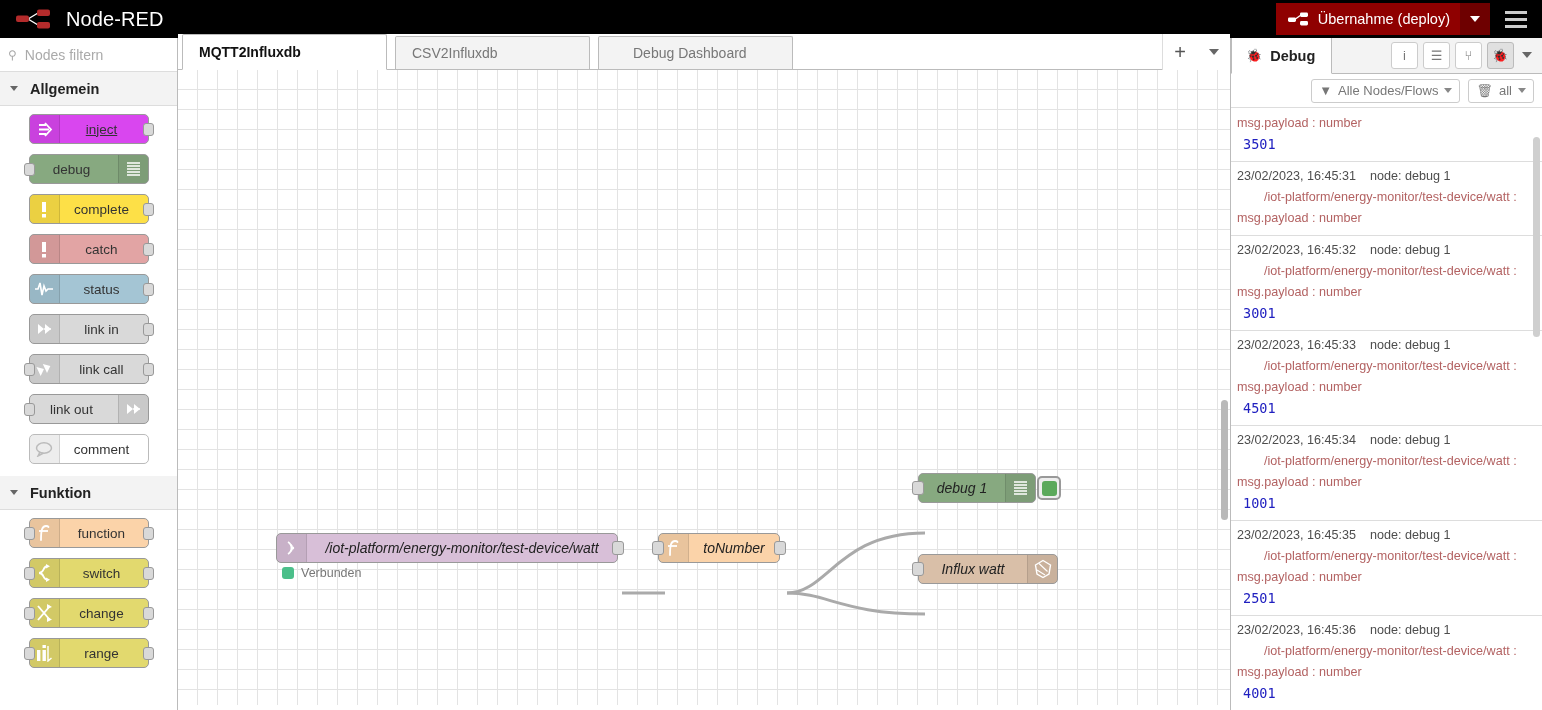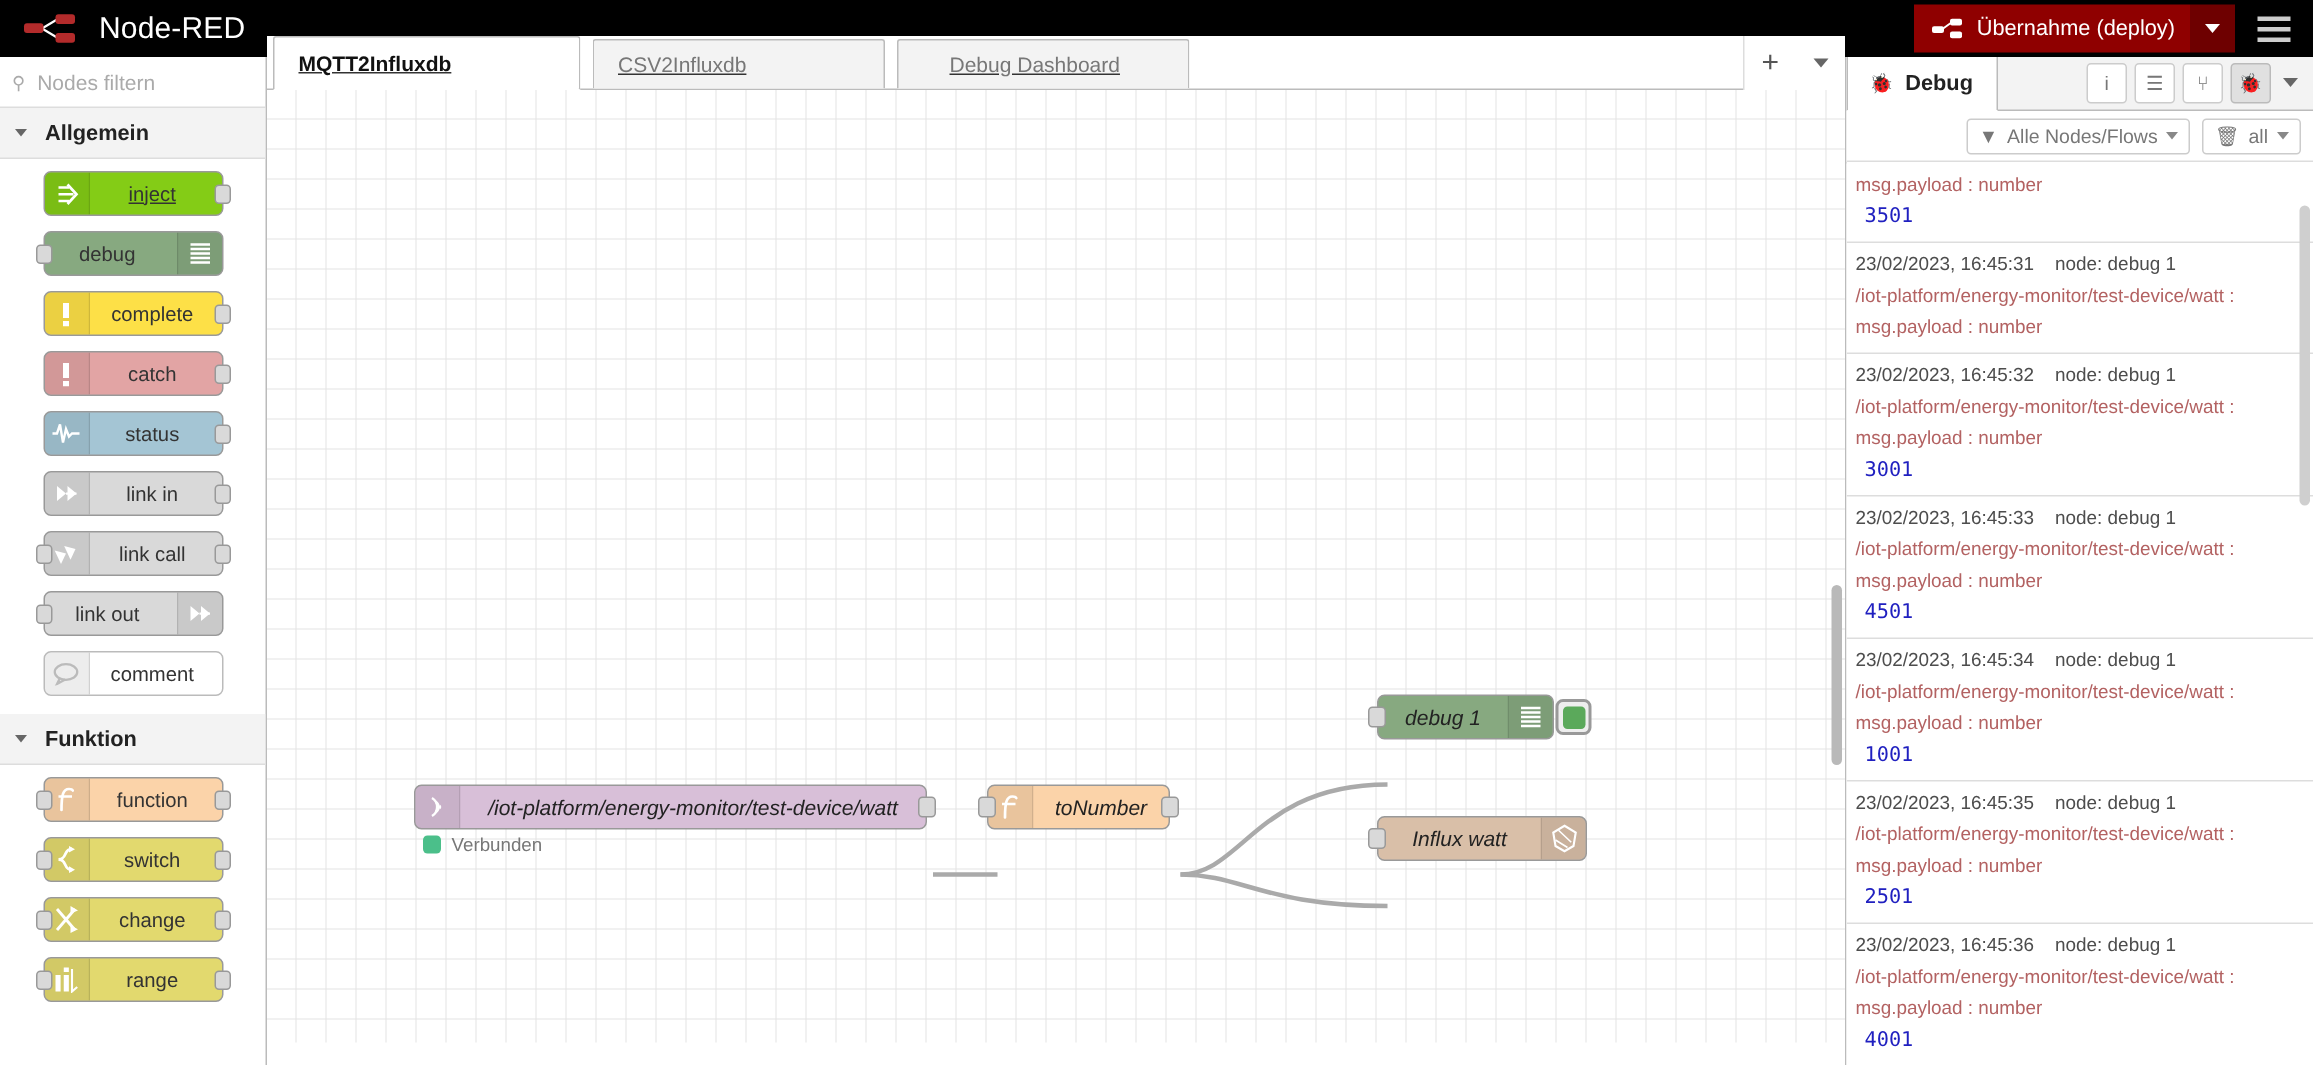"MQTT2Influxdb" #workspace { text-decoration: underline -> none; top: 24px -> 34px }
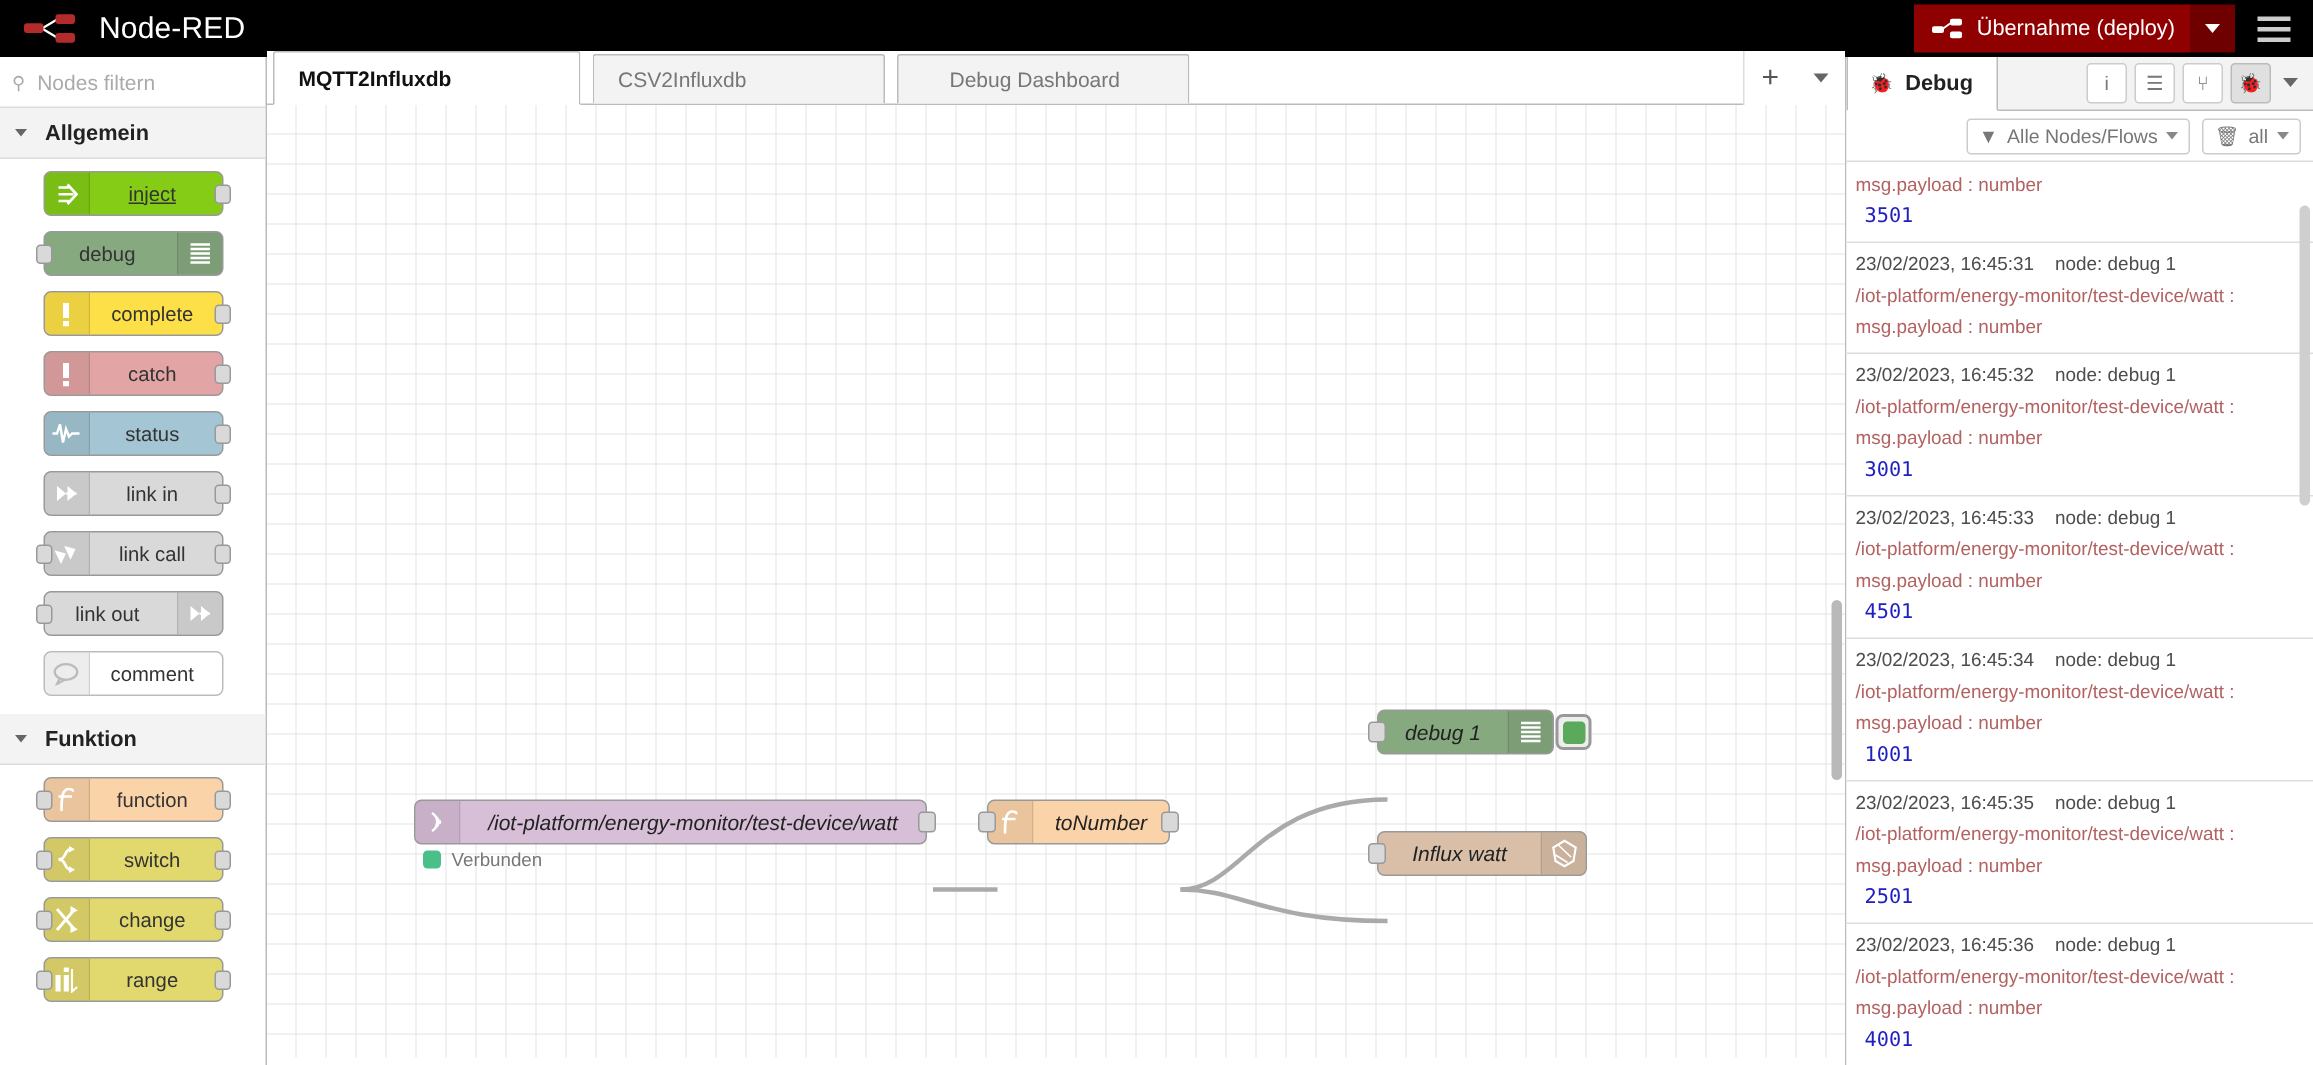"inject" div.pal-node { background: #84cc16 -> #d946ef }
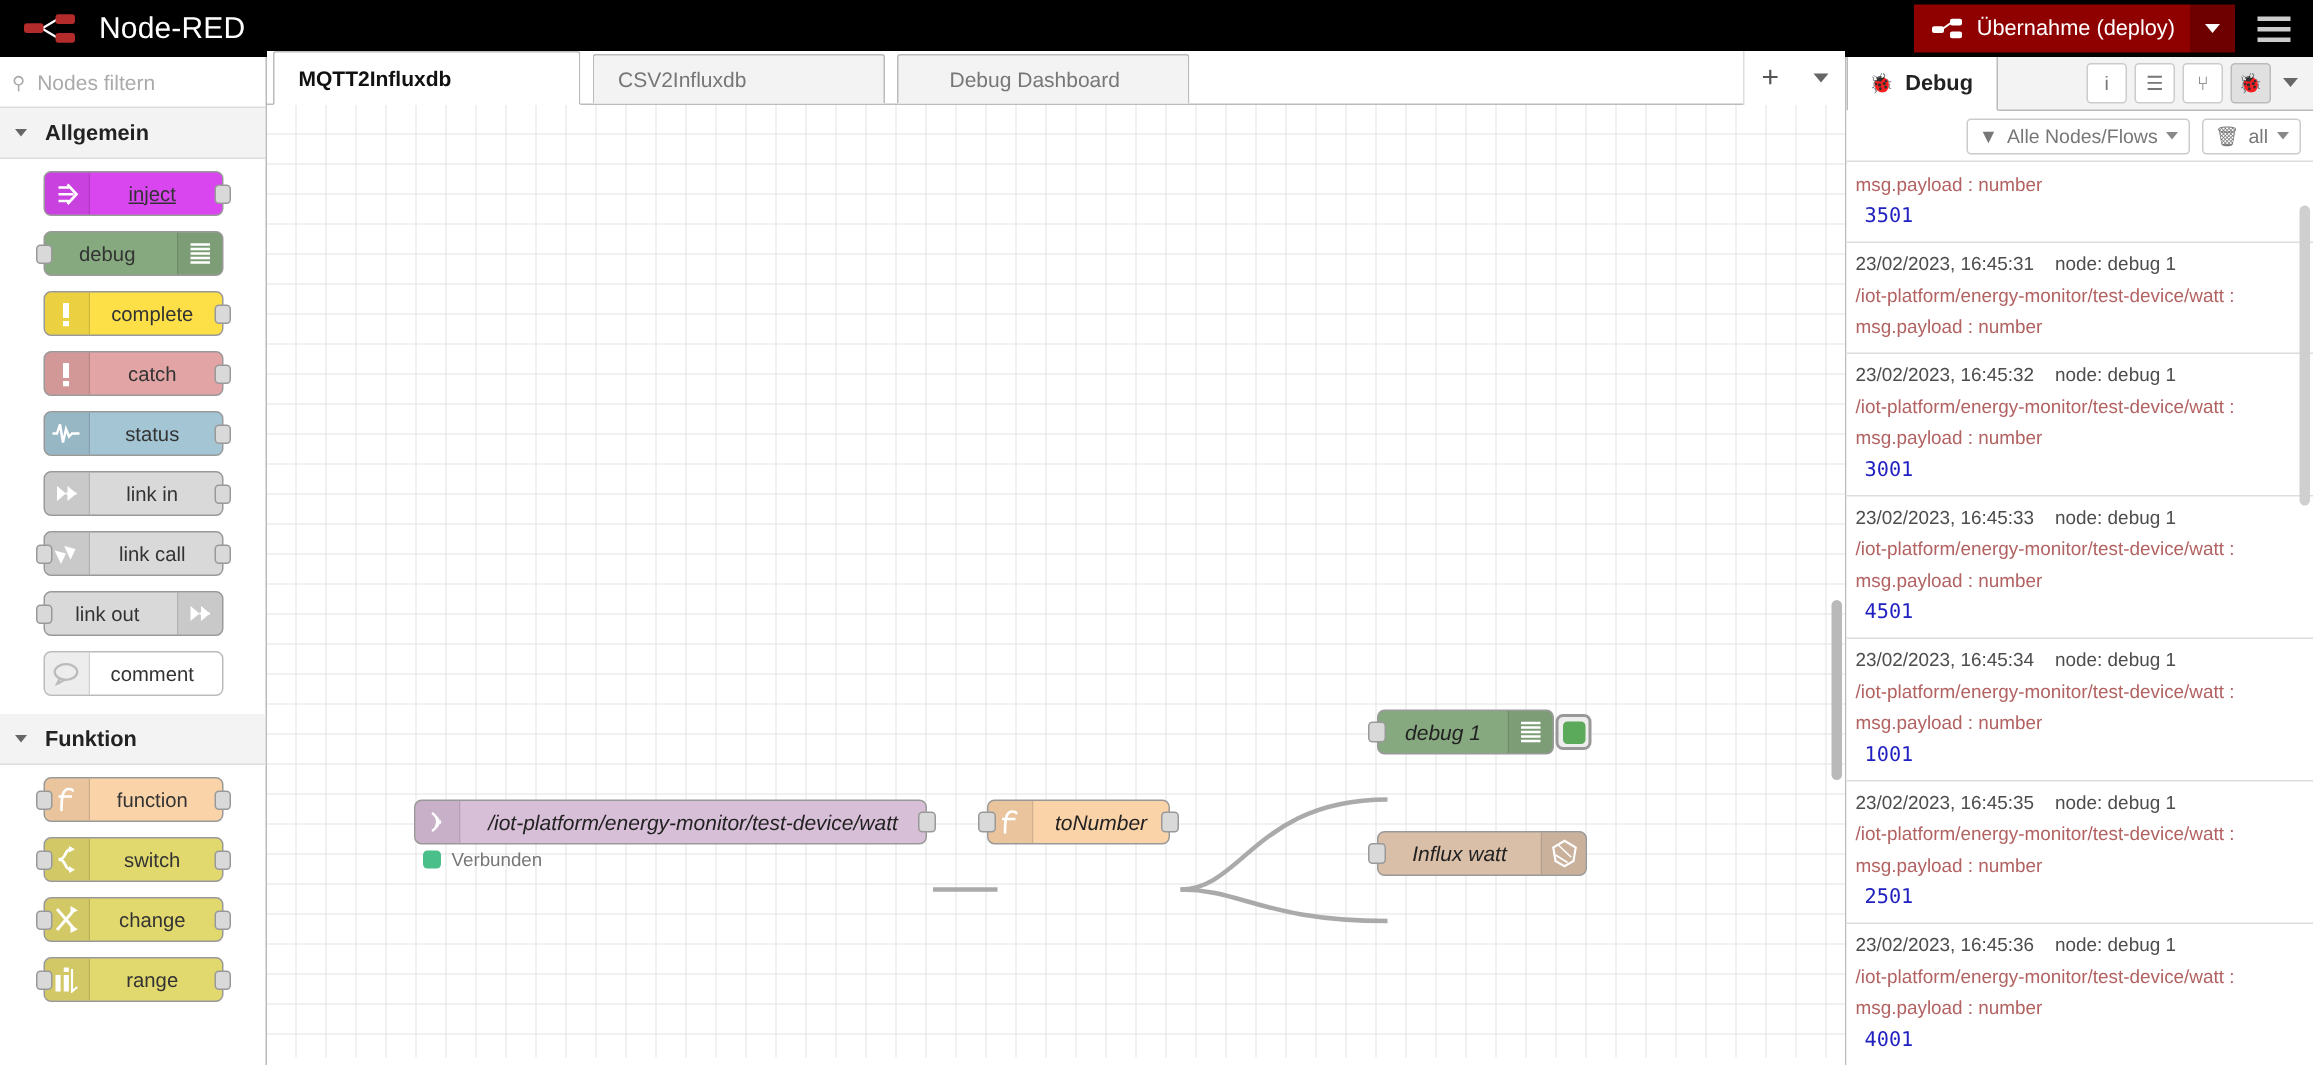"/iot-platform/energy-monitor/test-device/watt :" .dbg-topic { margin-left: none -> 27px }
